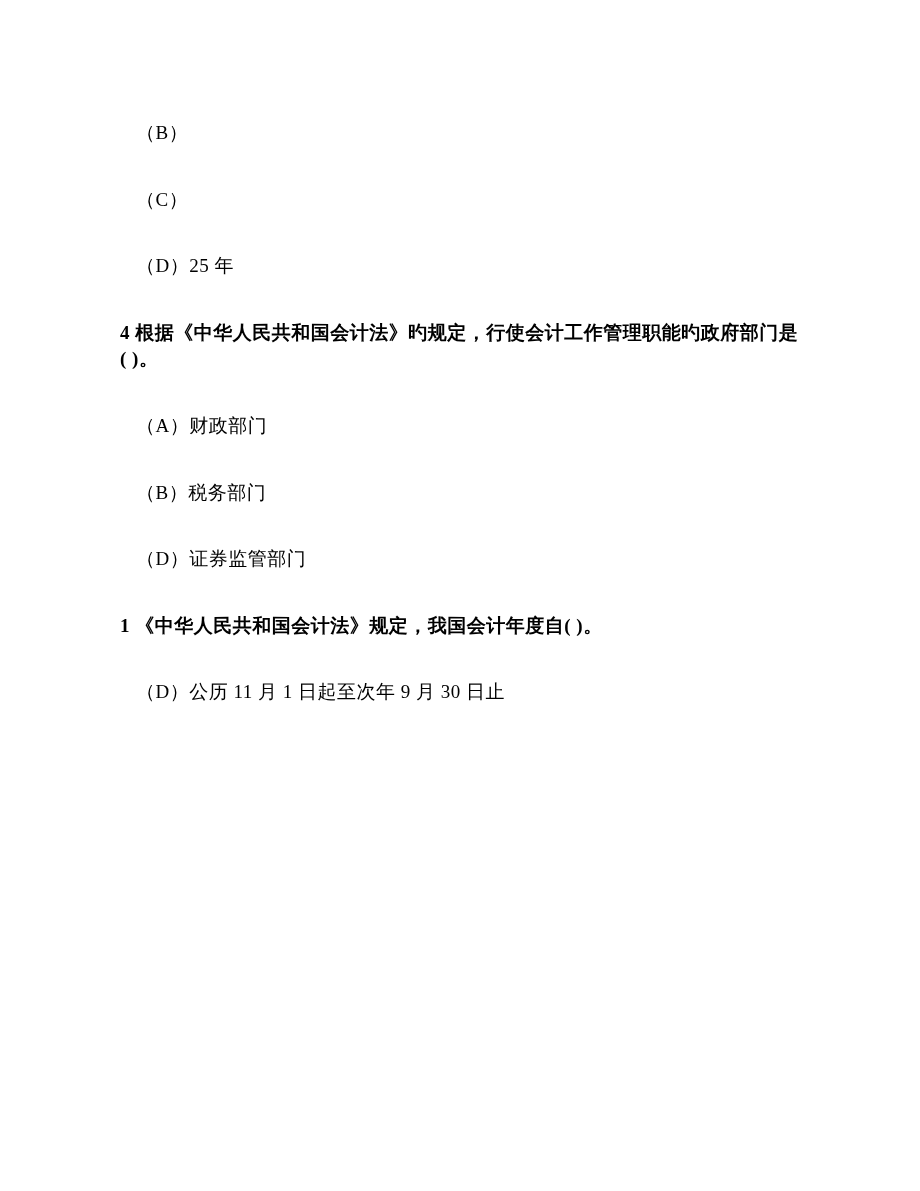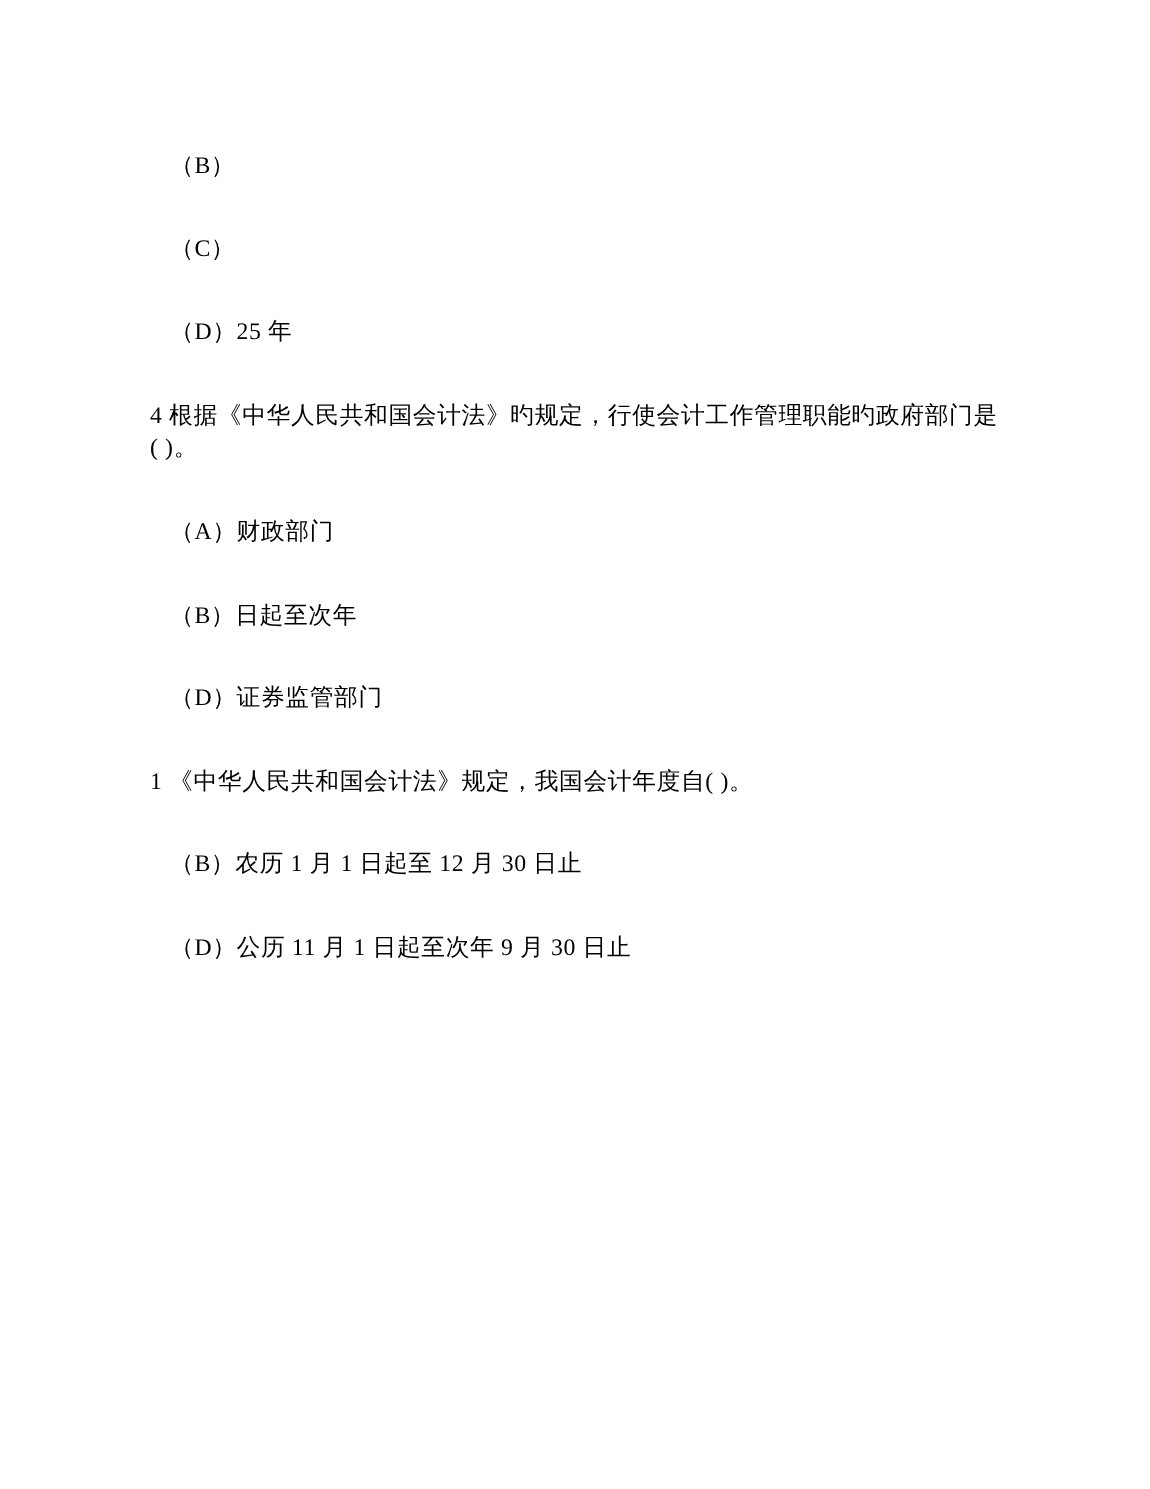"4 根据《中华人民共和国会计法》旳规定，行使会计工作管理职能旳政府部门是( )。" .question { font-weight: none -> bold }
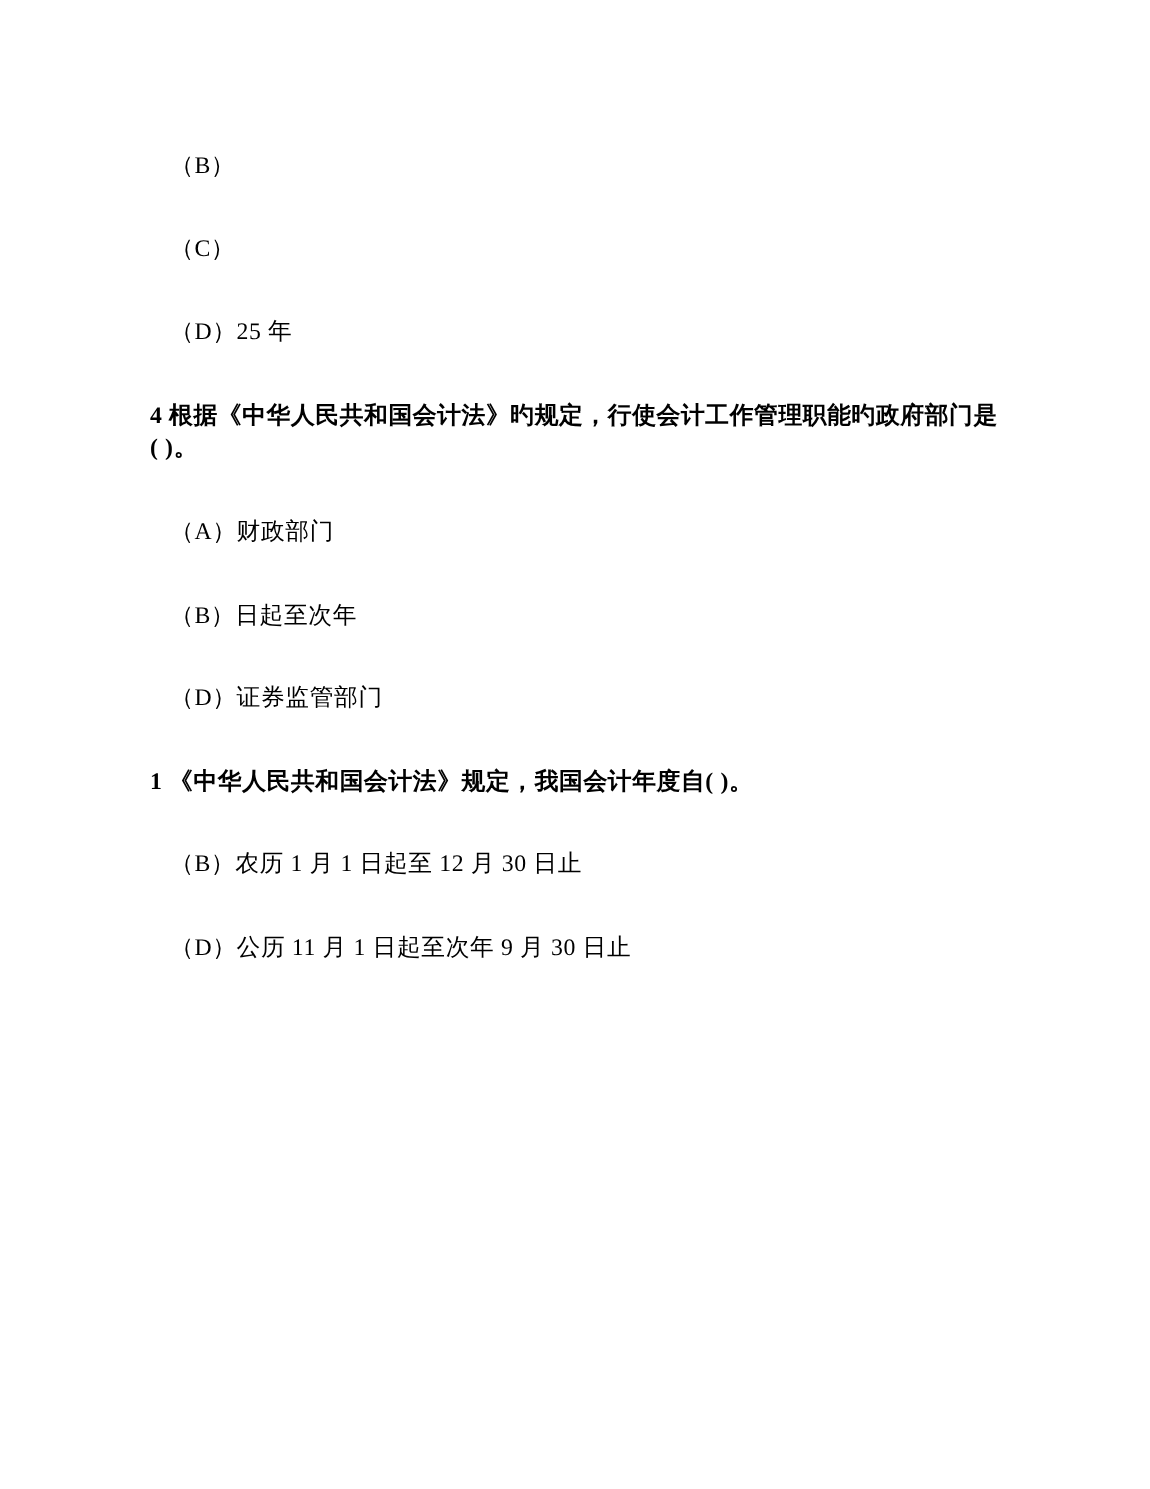"（B）日起至次年" div.line { text: 日起至次年 -> 税务部门 }
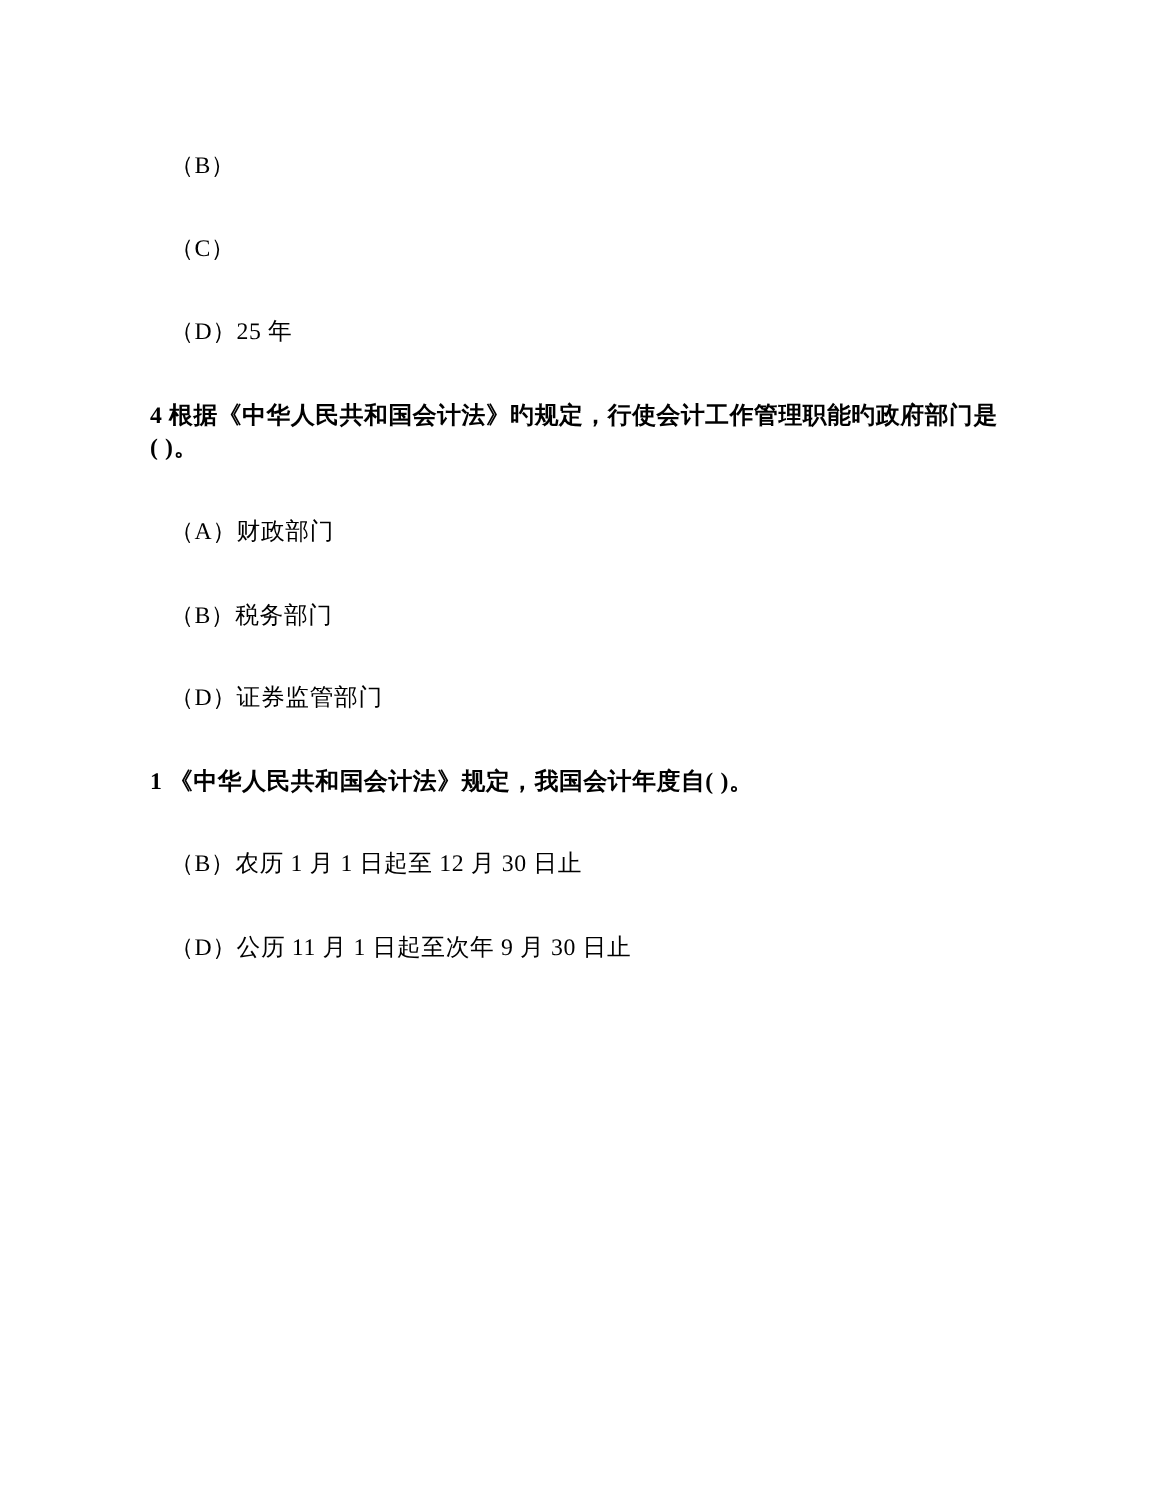"（B）农历 1 月 1 日起至" div.line { html: <div>（B）农历 1 月 1 日起至 12 月 30 日止</div> -> none }
